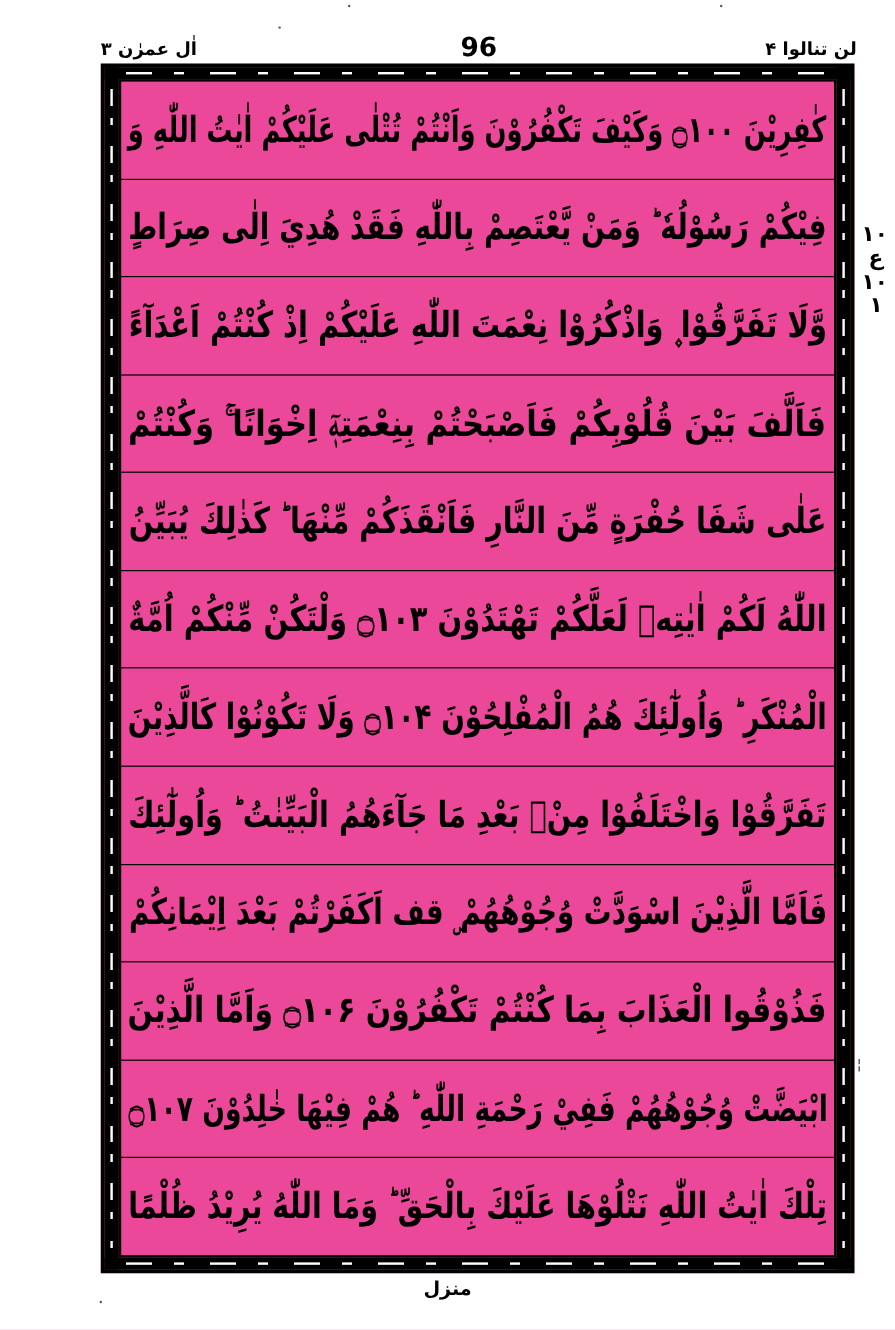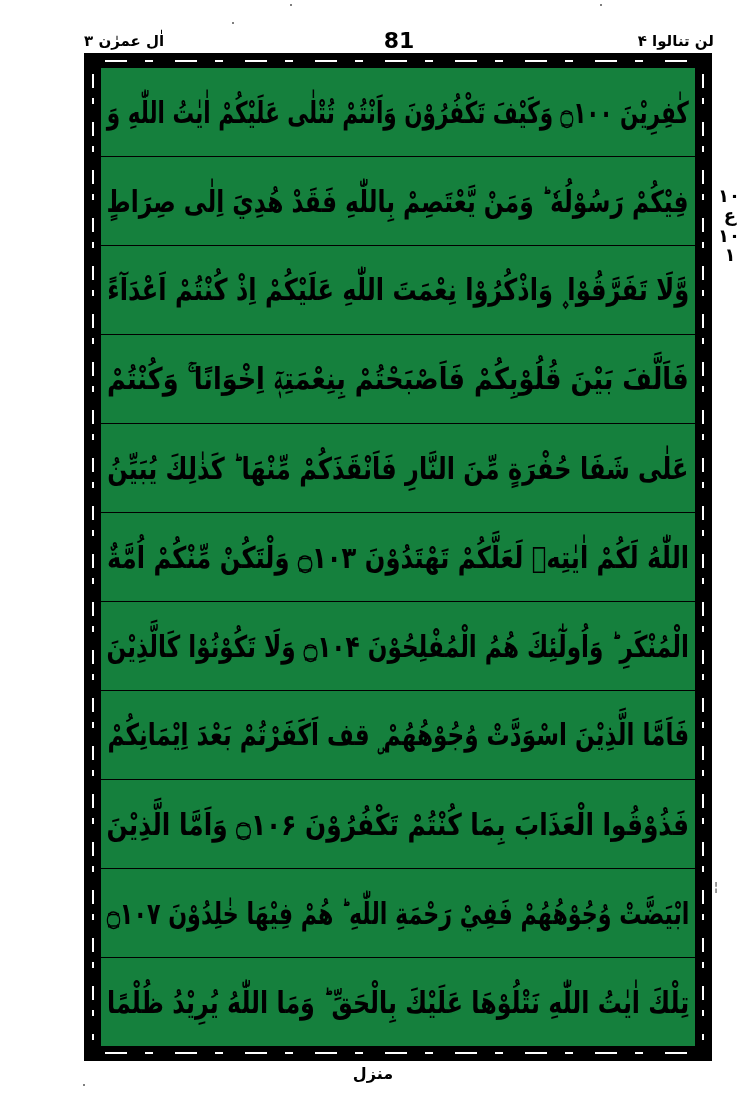"81" span.page-no { text: 81 -> 96 }
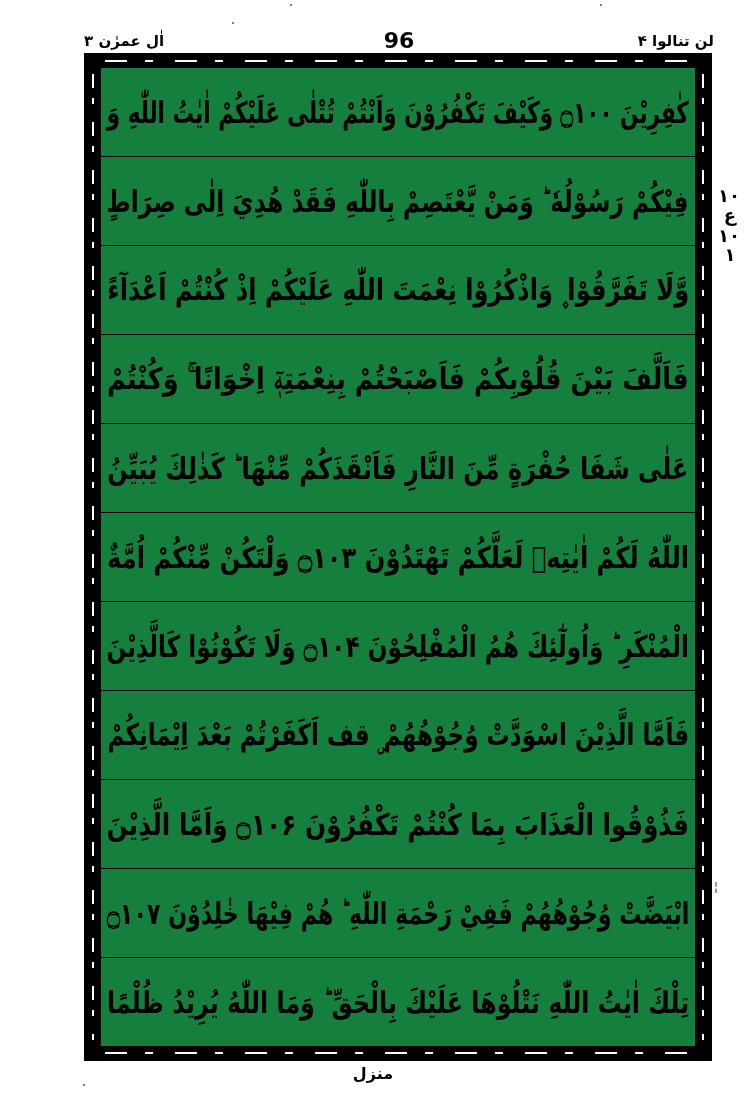"كٰفِرِيْنَ ۝۱۰۰ وَكَيْفَ تَكْفُرُوْنَ" .frame { background: #15803d -> #ec4899 }
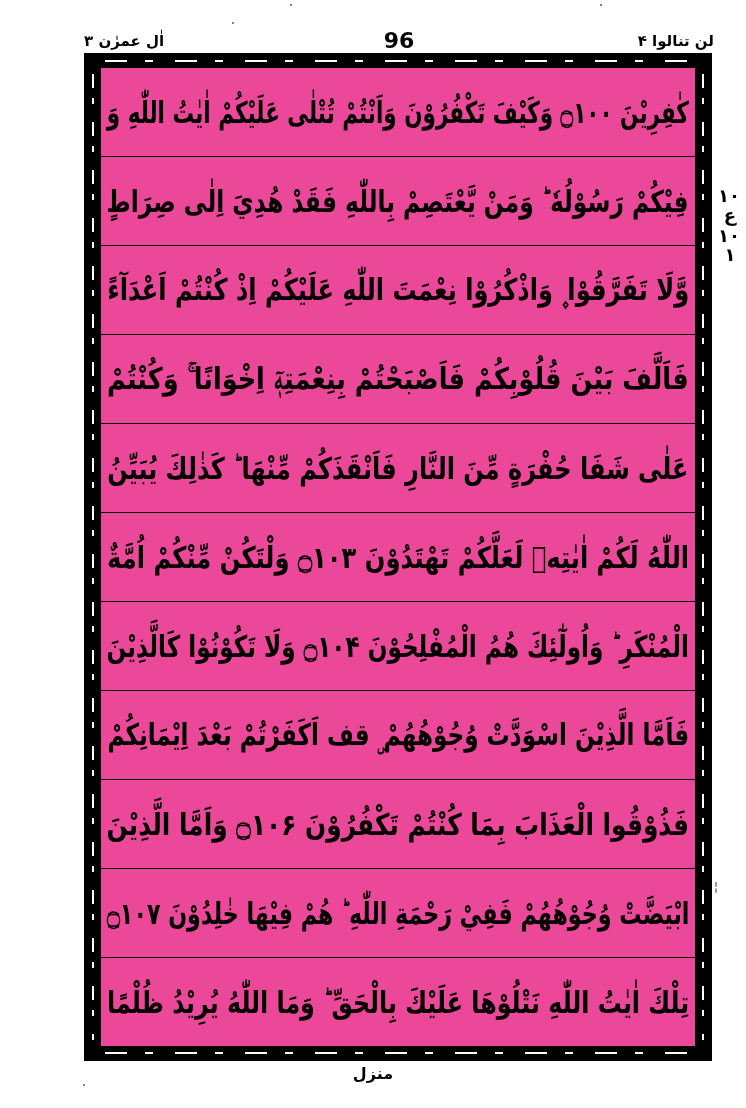"تَفَرَّقُوْا وَاخْتَلَفُوْا مِنْۢ بَعْدِ" div.line { html: none -> <div> <span>تَفَرَّقُوْا وَاخْتَلَفُوْا مِنْۢ بَعْدِ مَا جَآءَهُمُ الْبَيِّنٰتُ ؕ وَاُولٰٓئِكَ</span> </div> }
